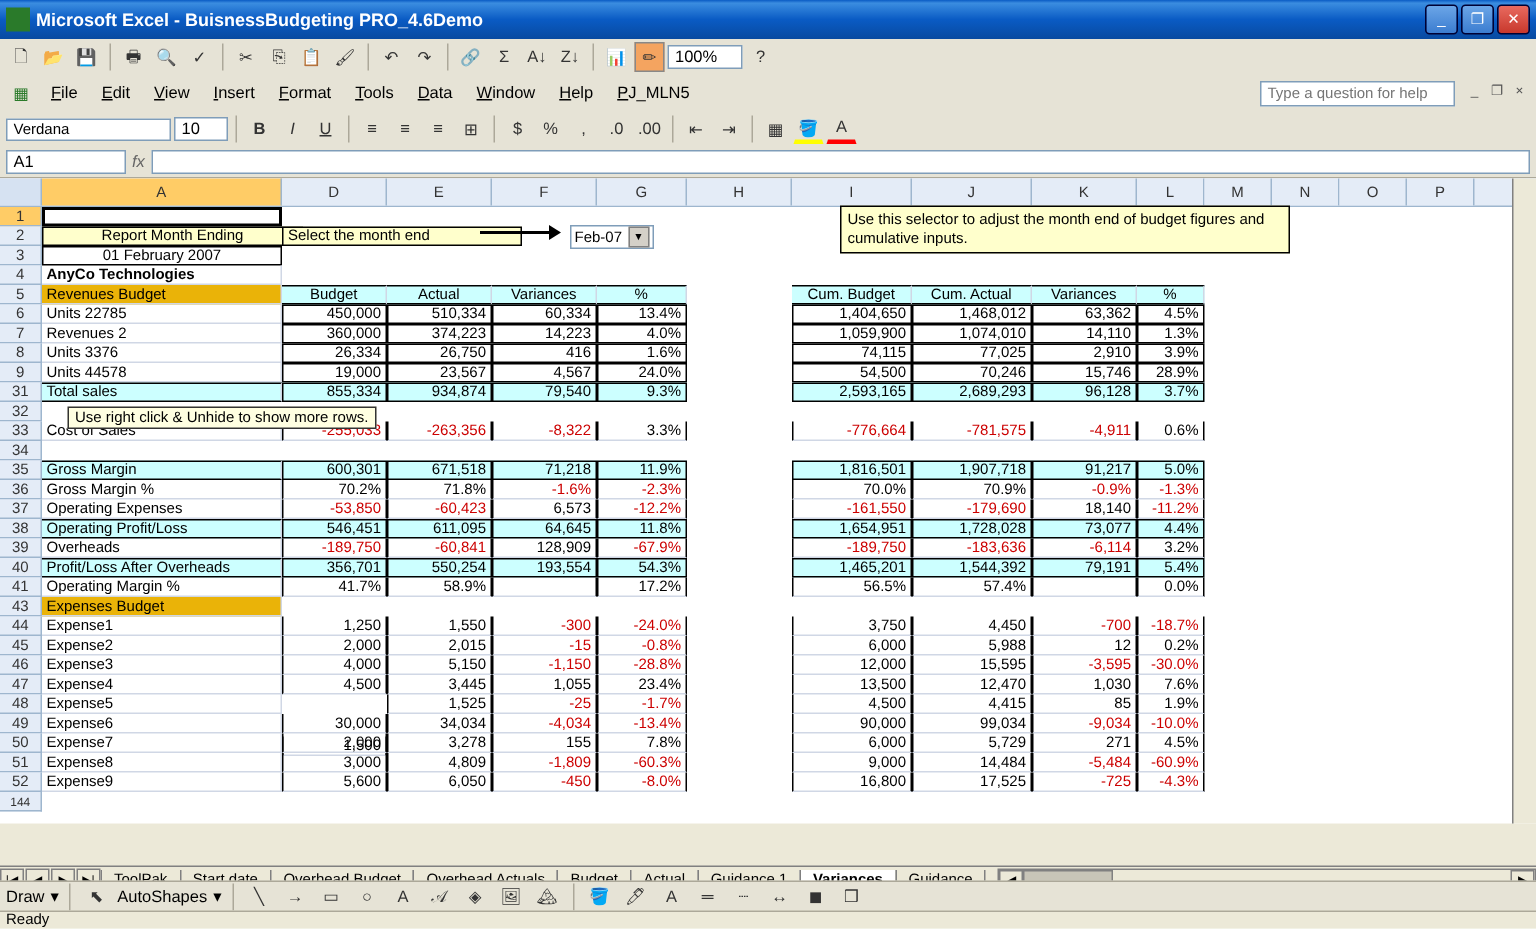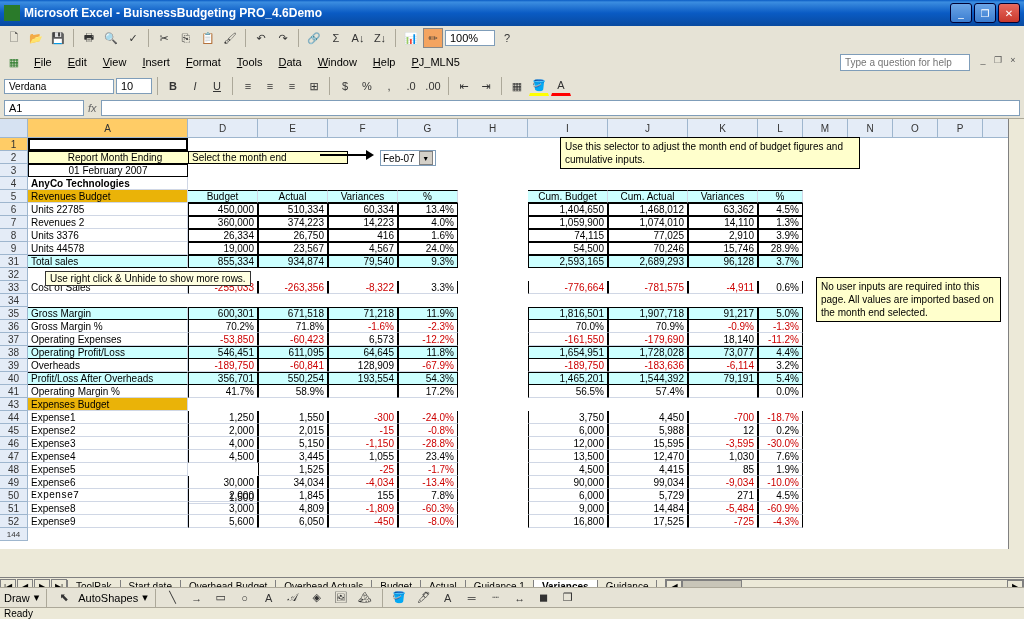"No user inputs are required" div.note { html: <div>No user inputs are required into this page. All values are imported based on the month end selected.</div> -> none }
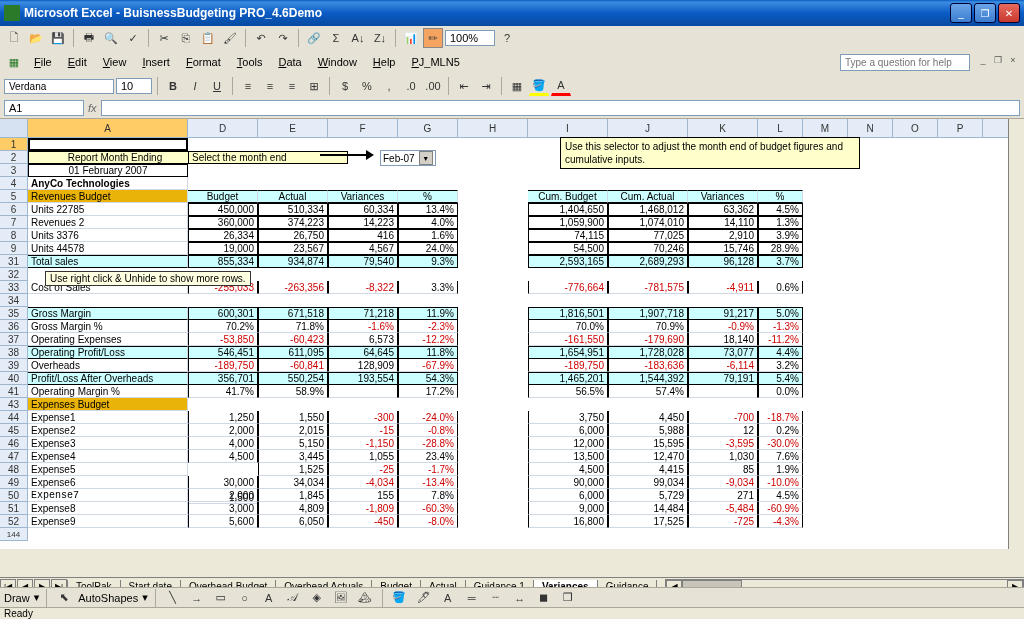"Expense7" div.cell { font-family: Liberation Mono, monospace -> none }
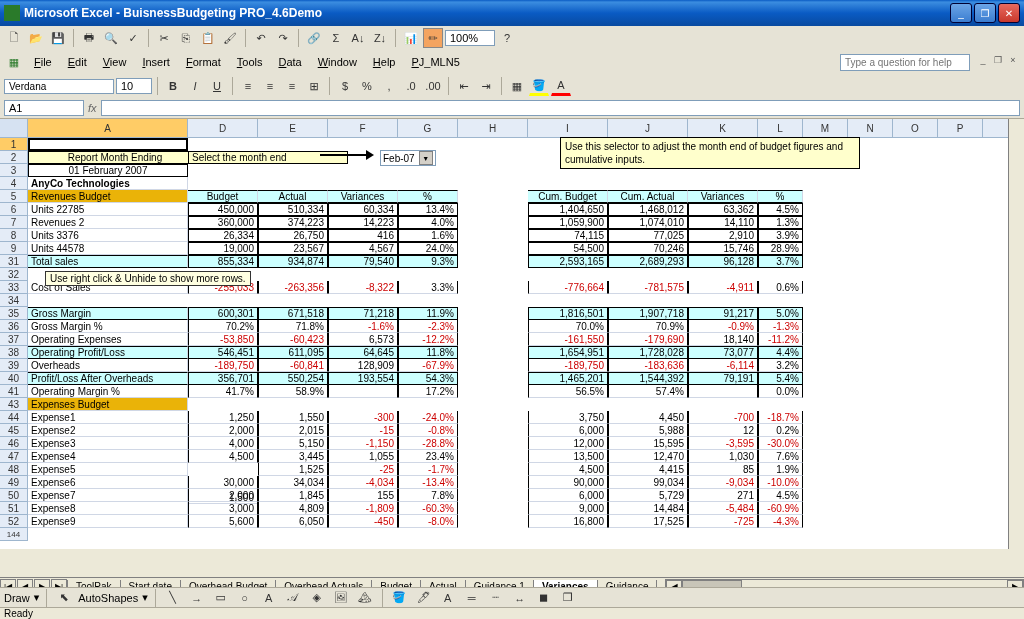"1,845" div.cell { text: 1,845 -> 3,278 }
